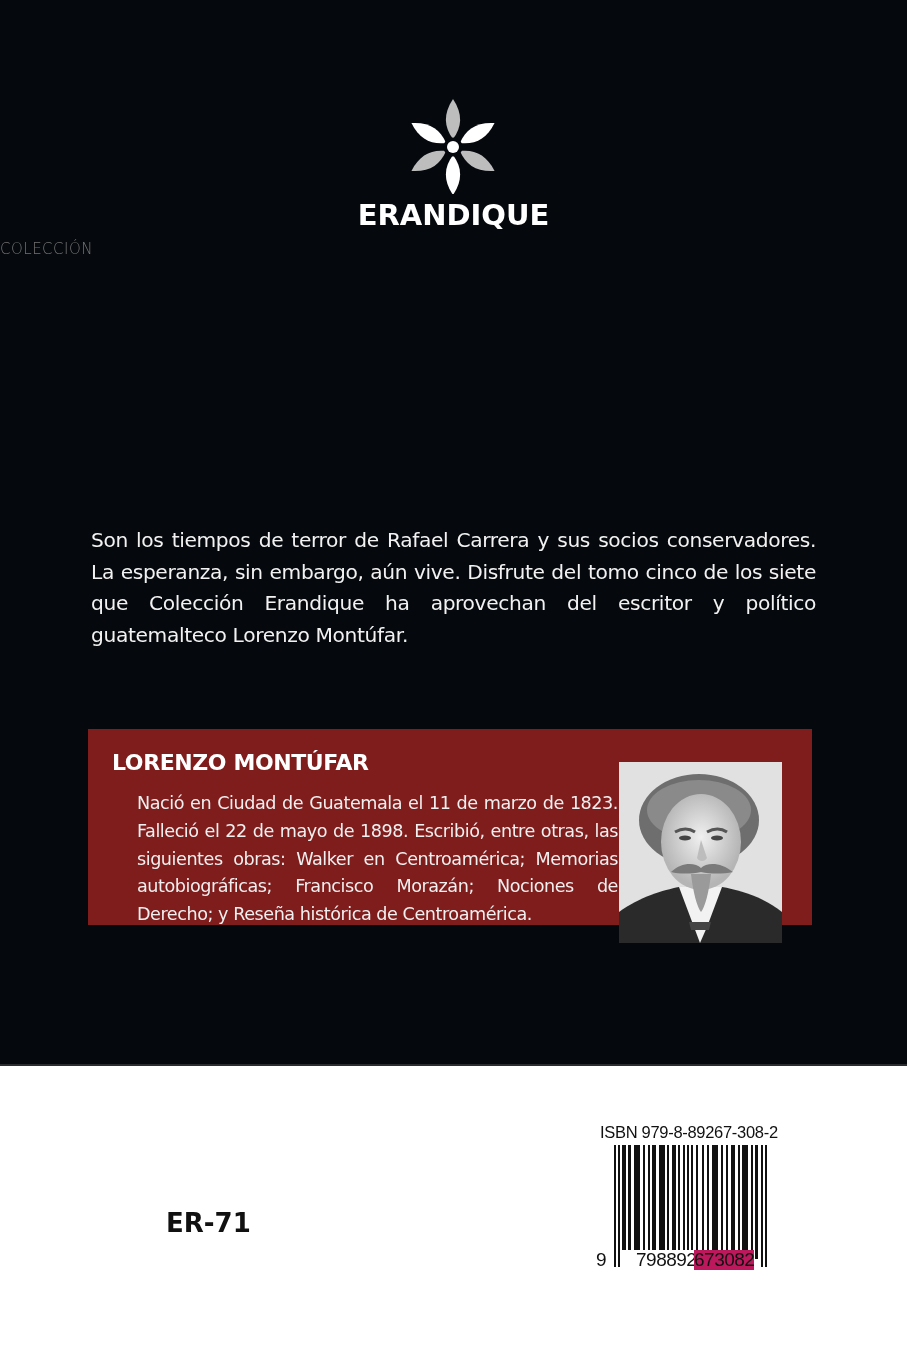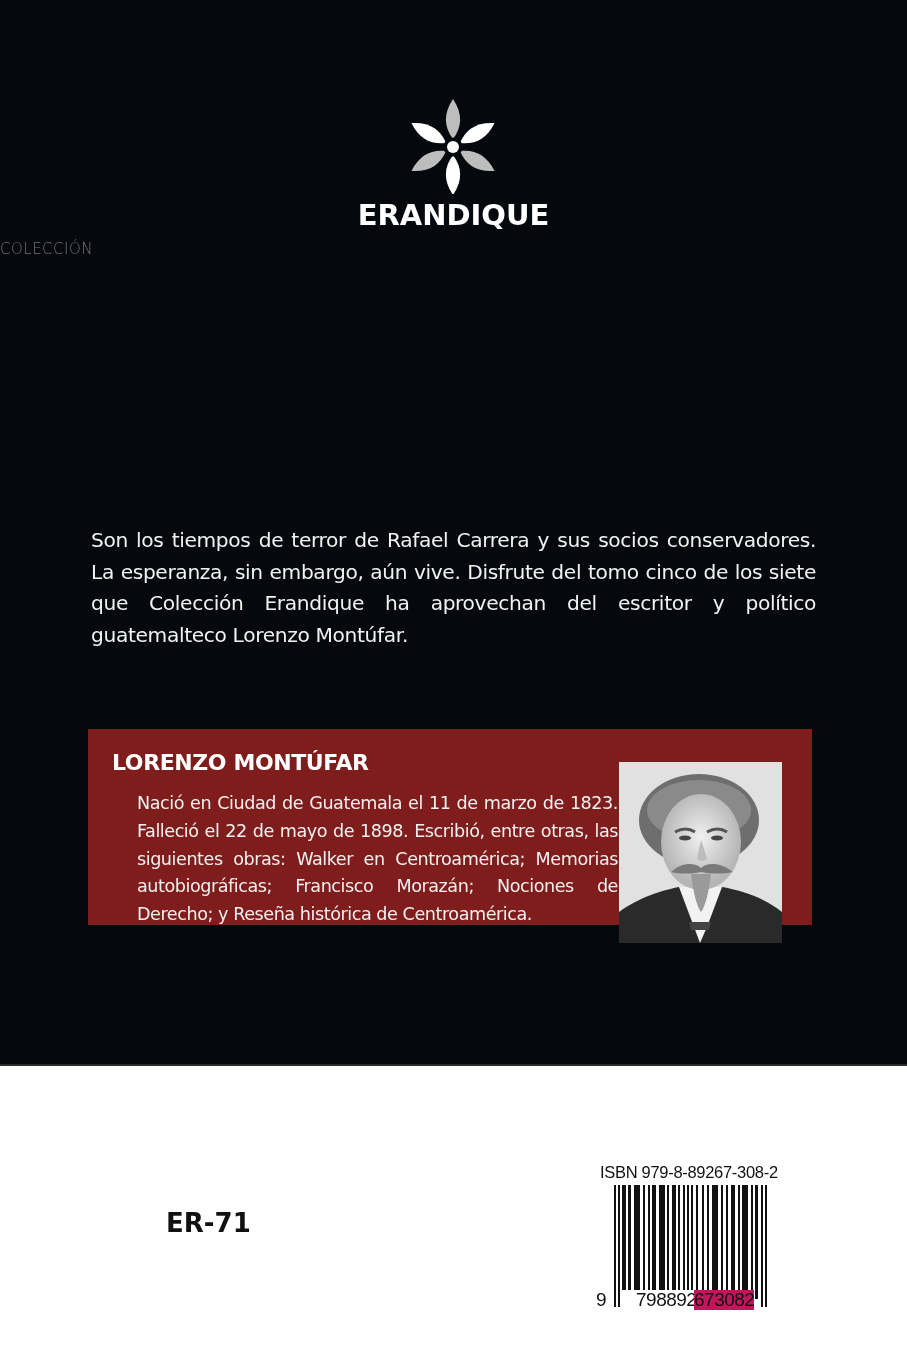"ISBN 979-8-89267-308-2" .isbn-block { margin-top: 40px -> none }
